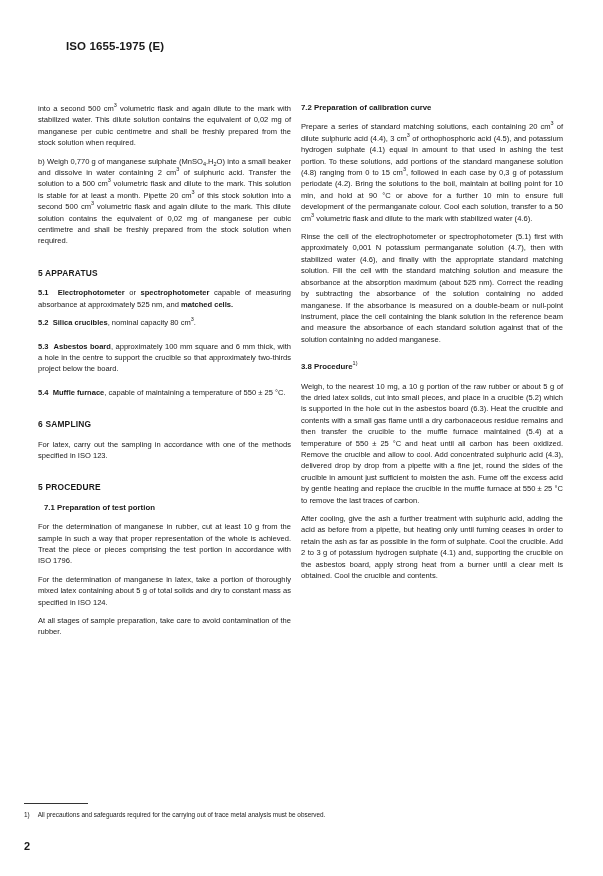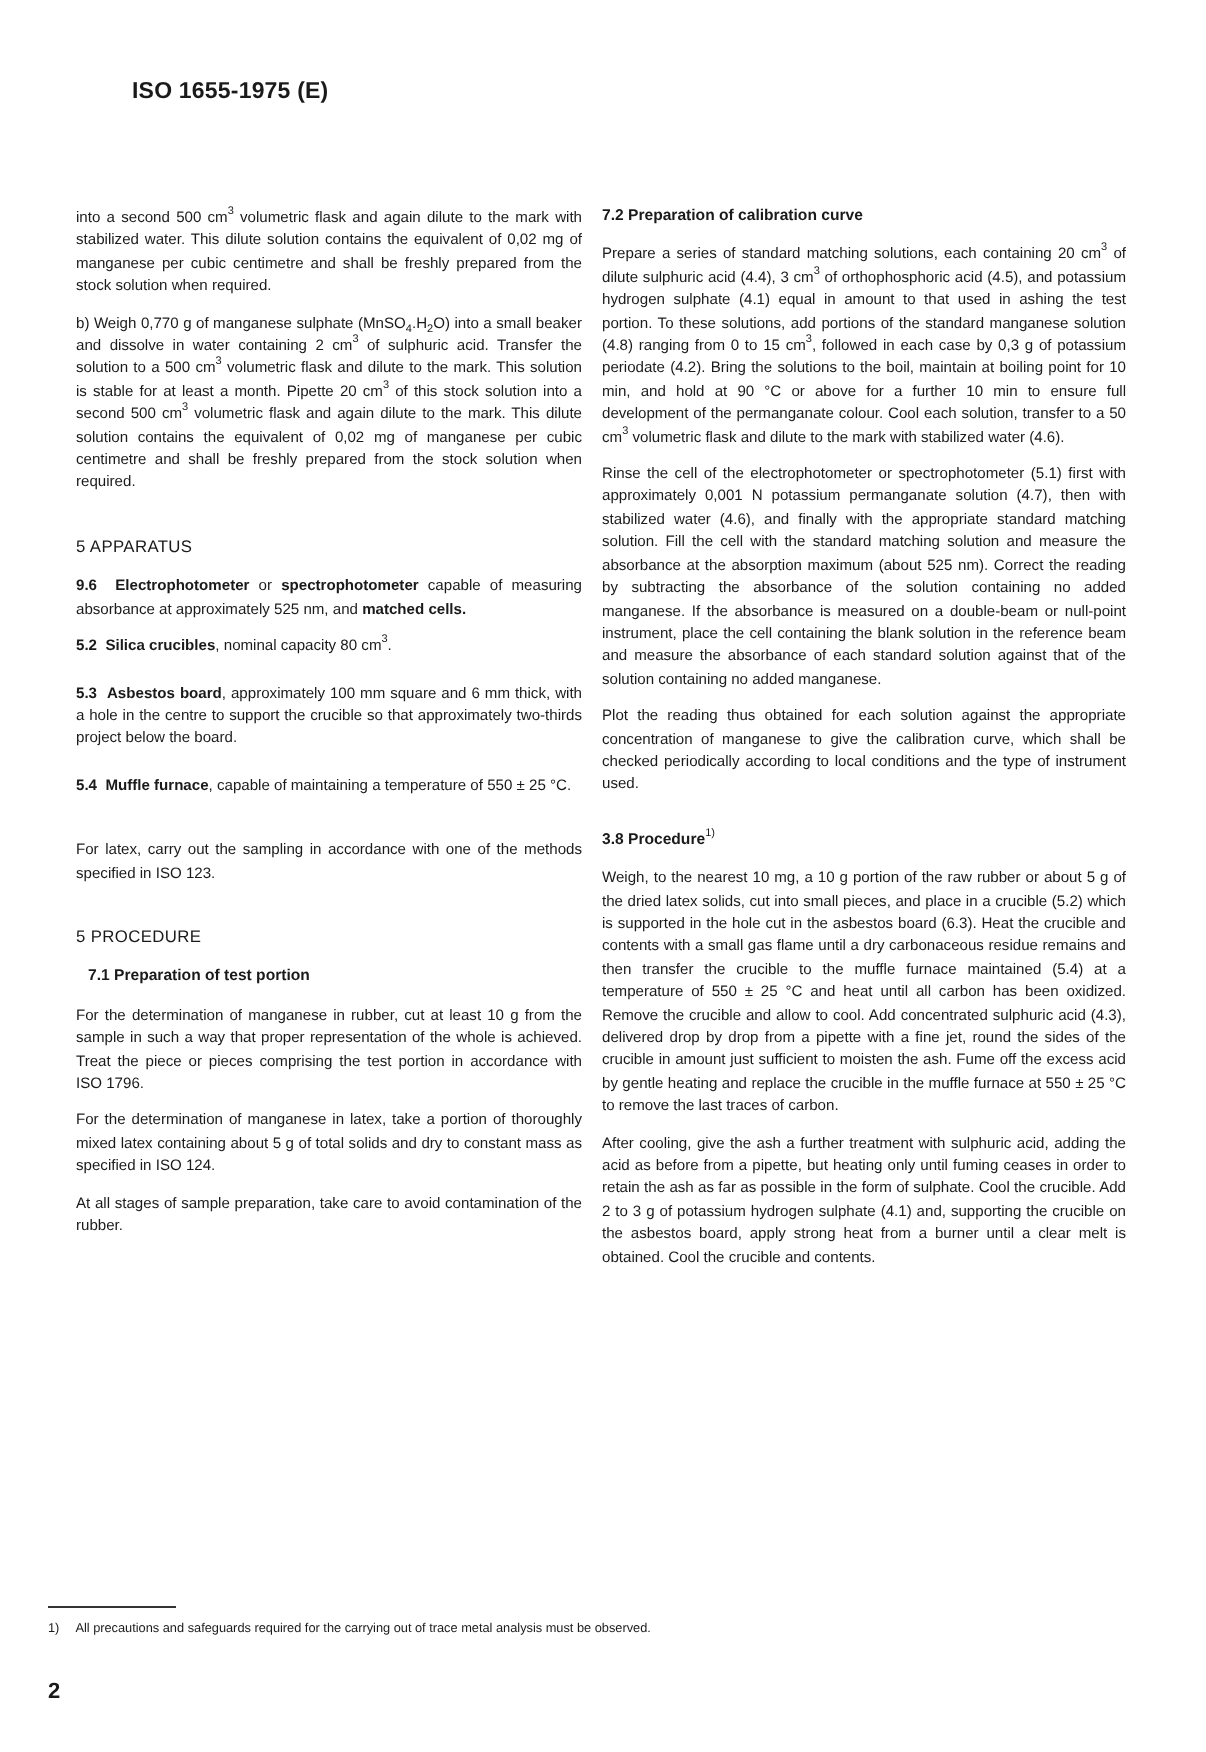"5 APPARATUS" .h1 { font-weight: normal -> bold }
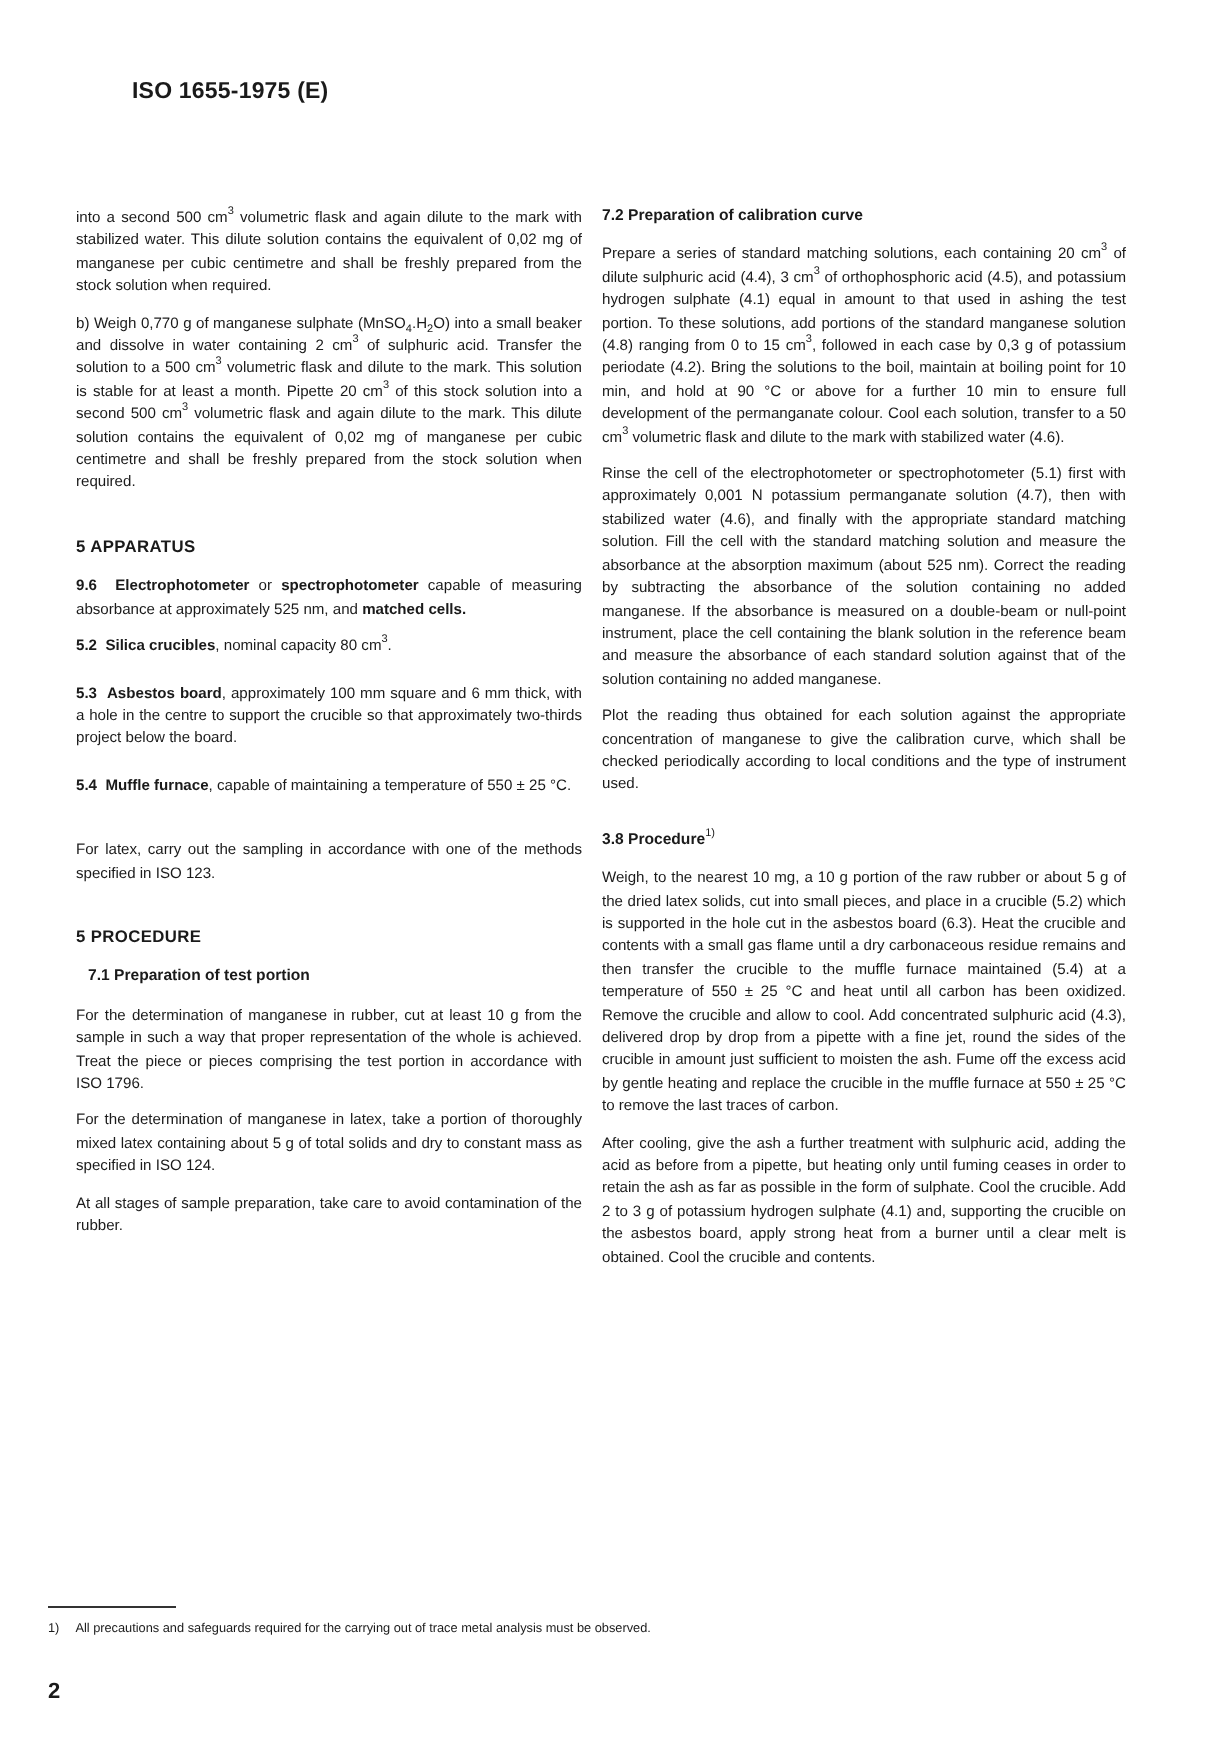"9.6" span.b { text: 9.6 -> 5.1 }
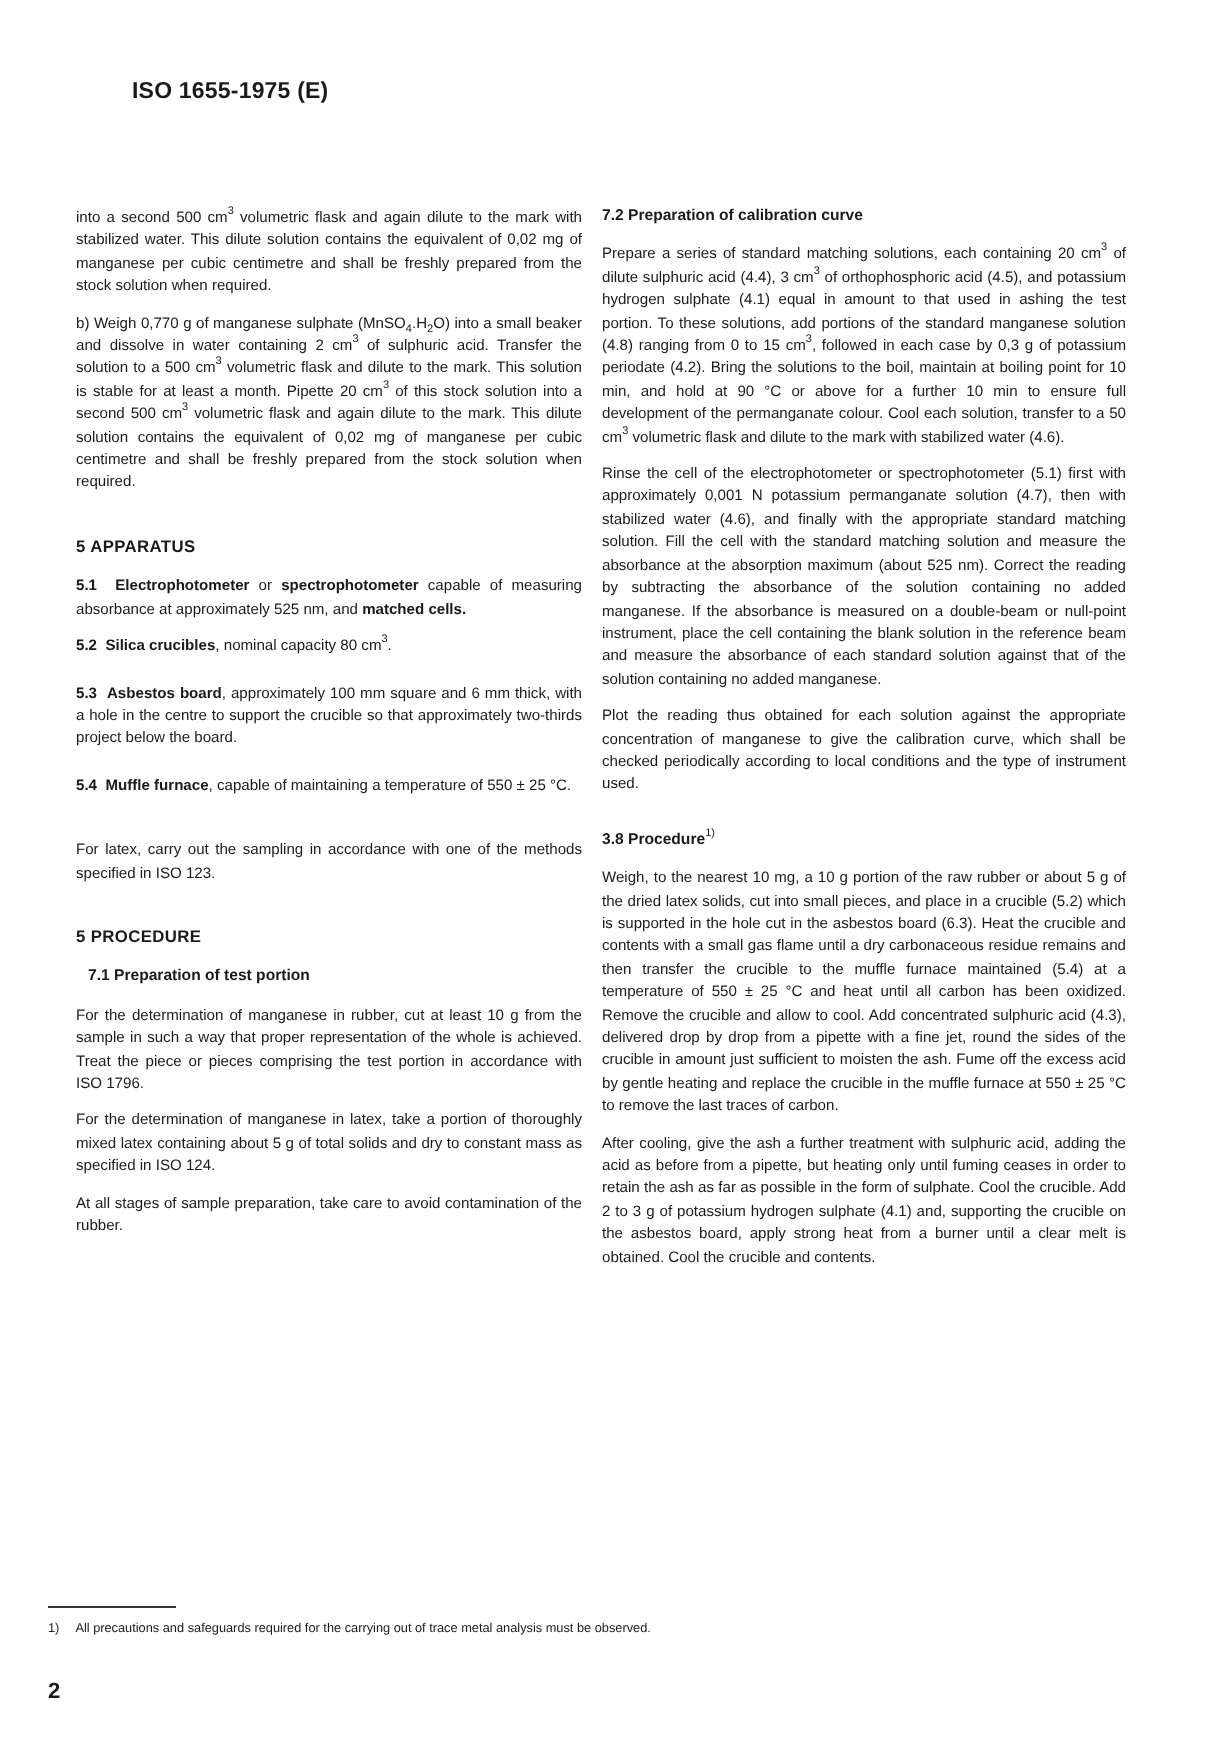"Plot the reading thus obtained" p { html: <p>Plot the reading thus obtained for each solution against the appropriate concentration of manganese to give the calibration curve, which shall be checked periodically according to local conditions and the type of instrument used.</p> -> none }
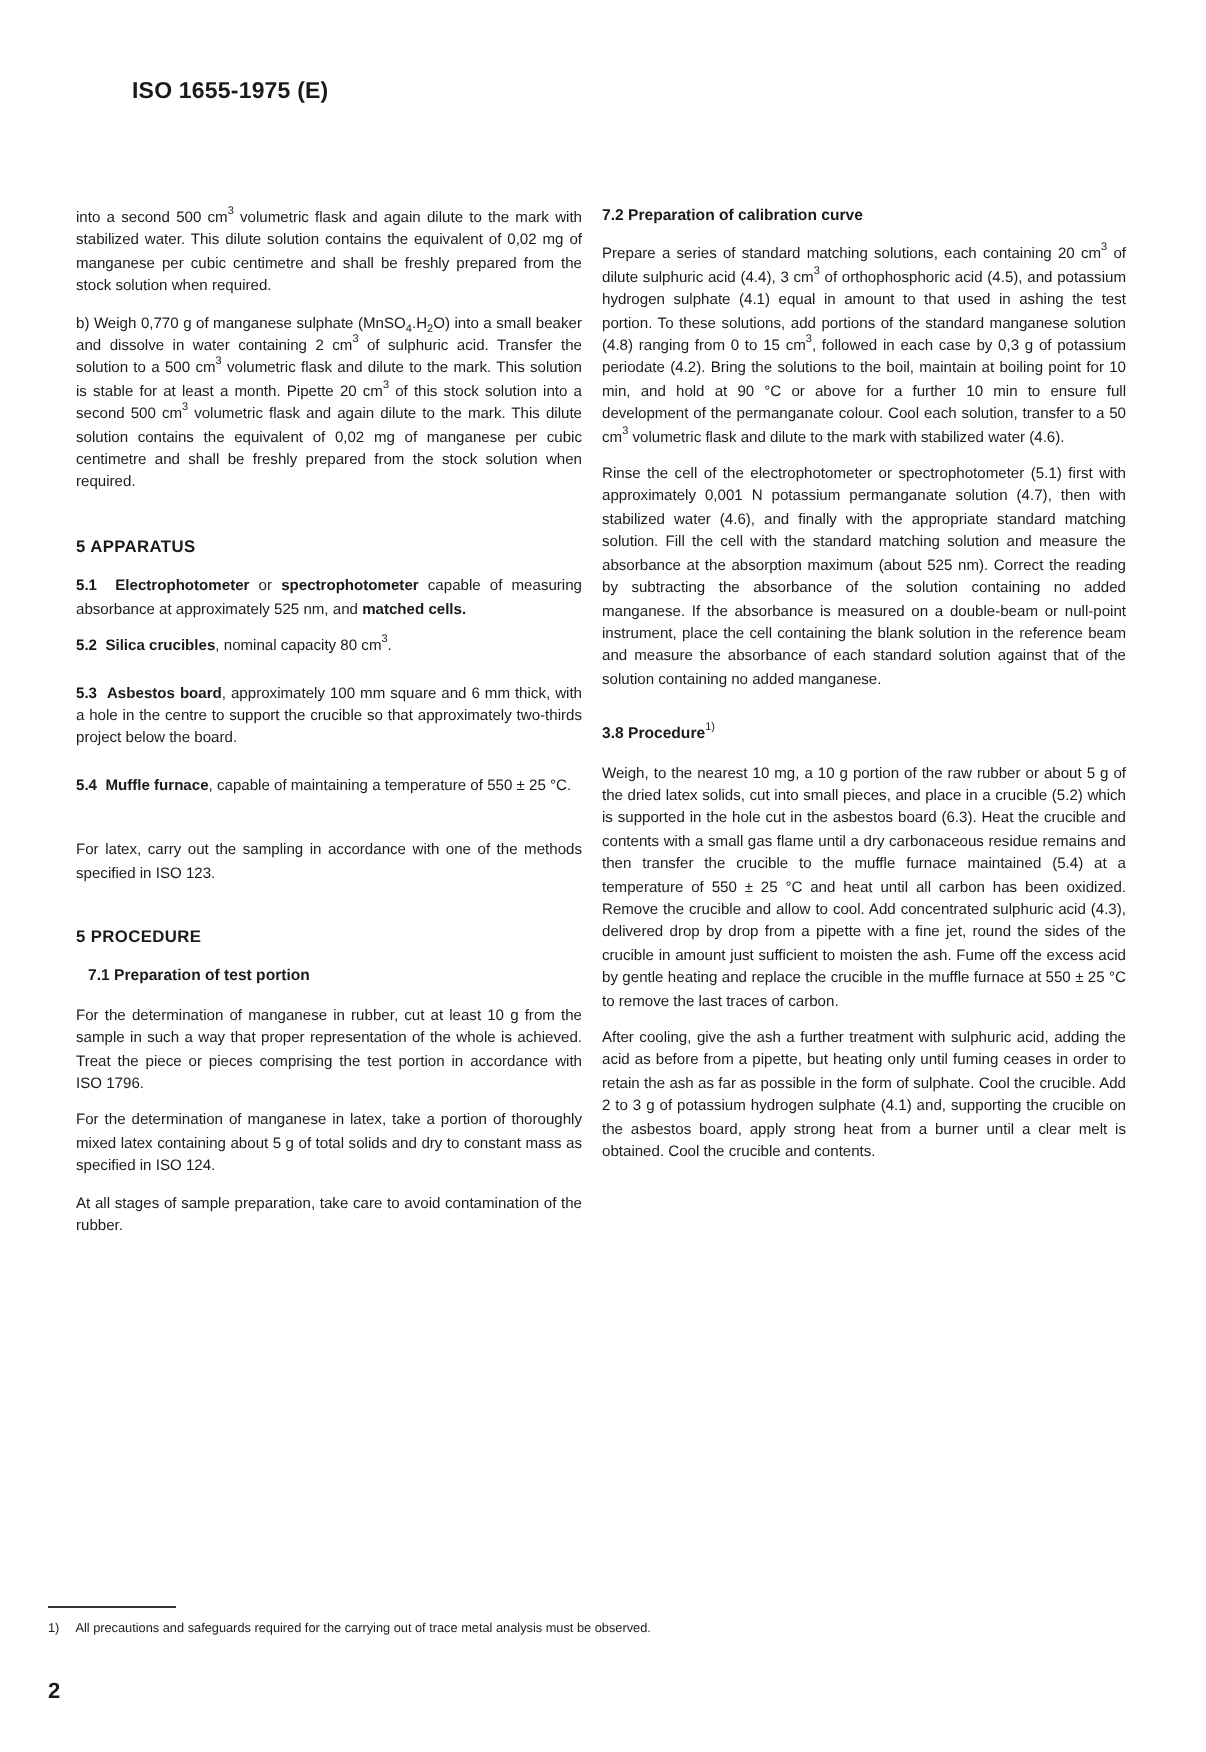"6 SAMPLING" div.h1 { html: none -> <div>6 SAMPLING</div> }
